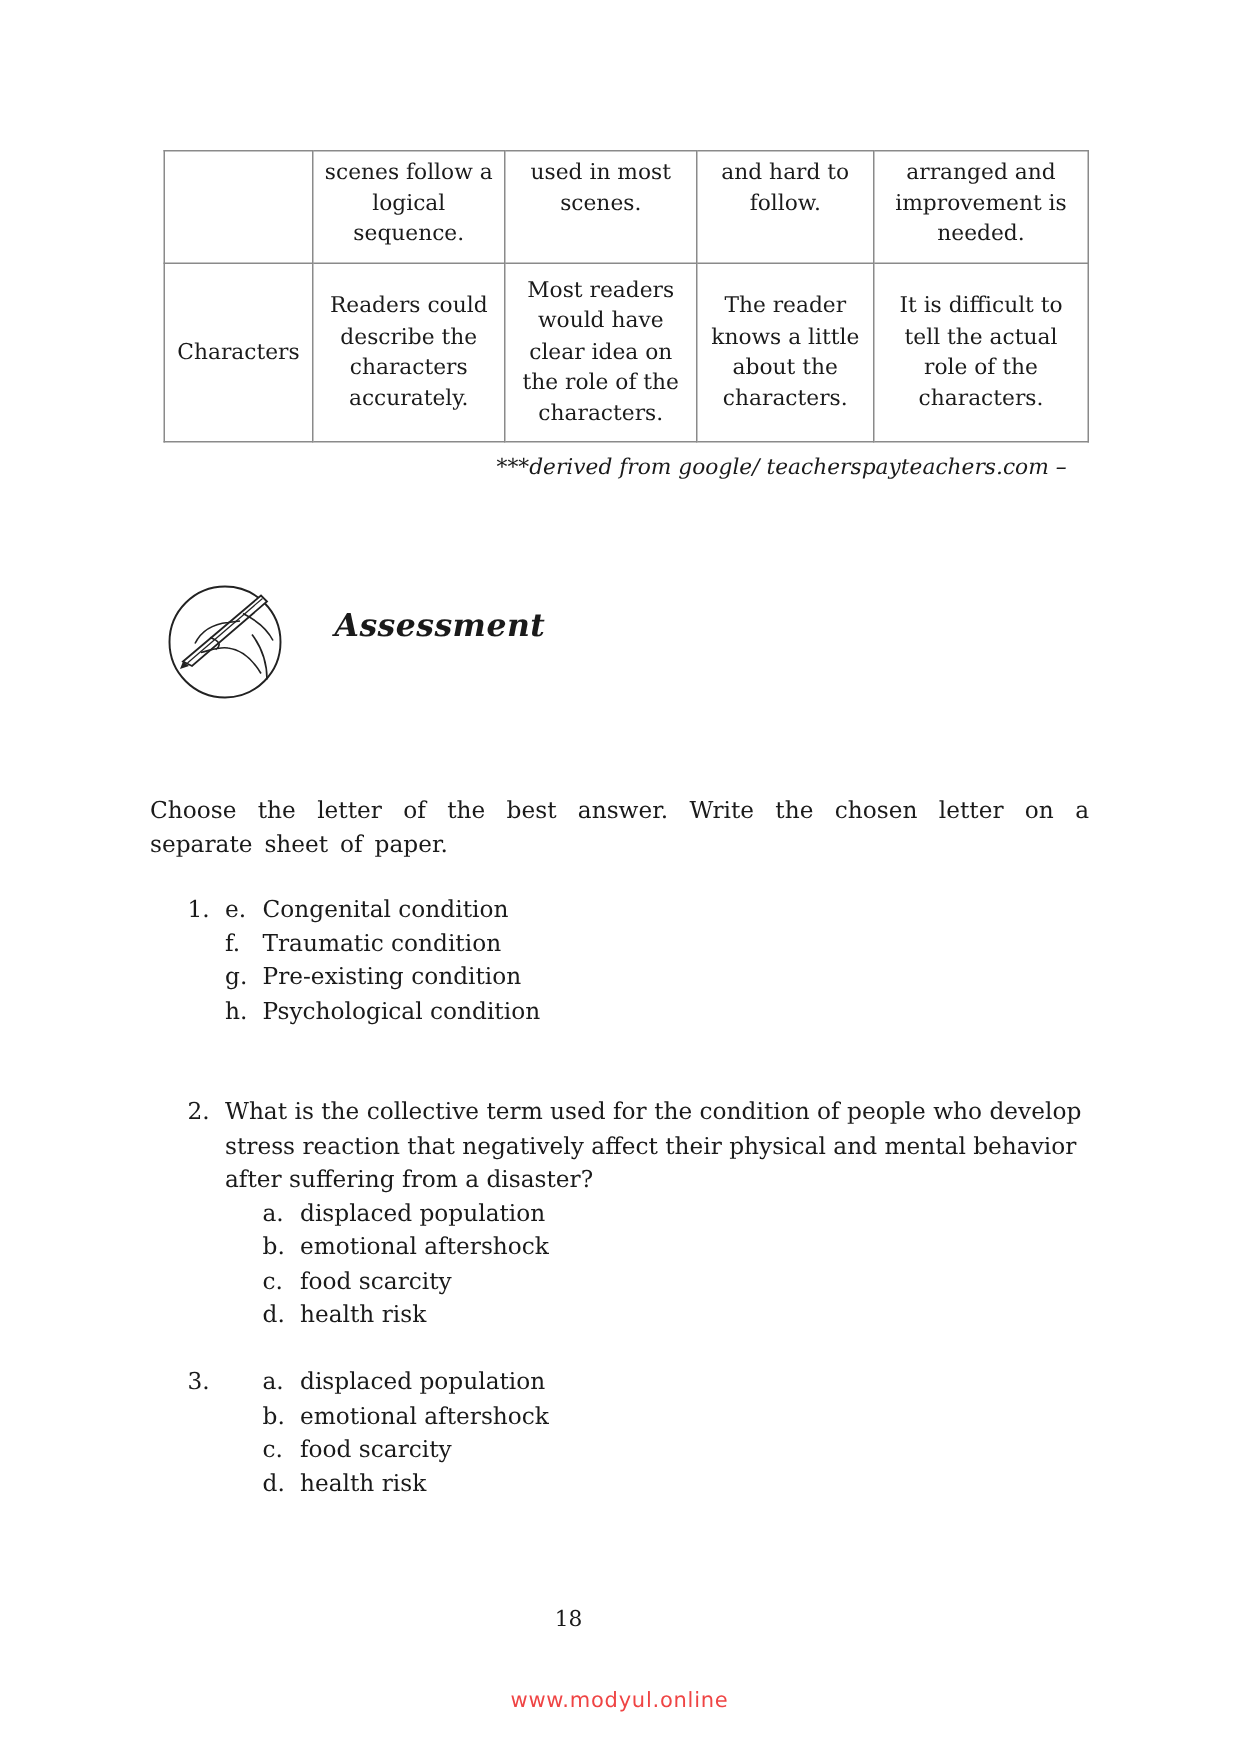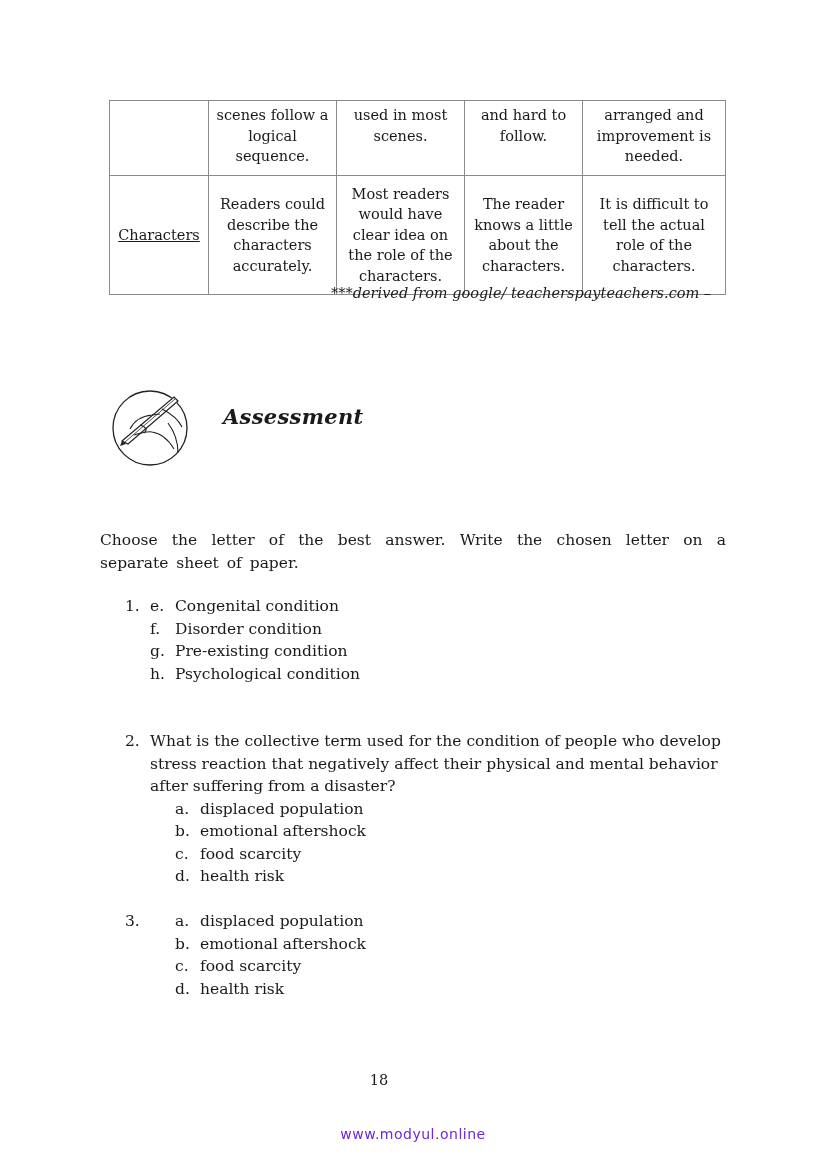"Characters" .c0 { text-decoration: underline -> none }
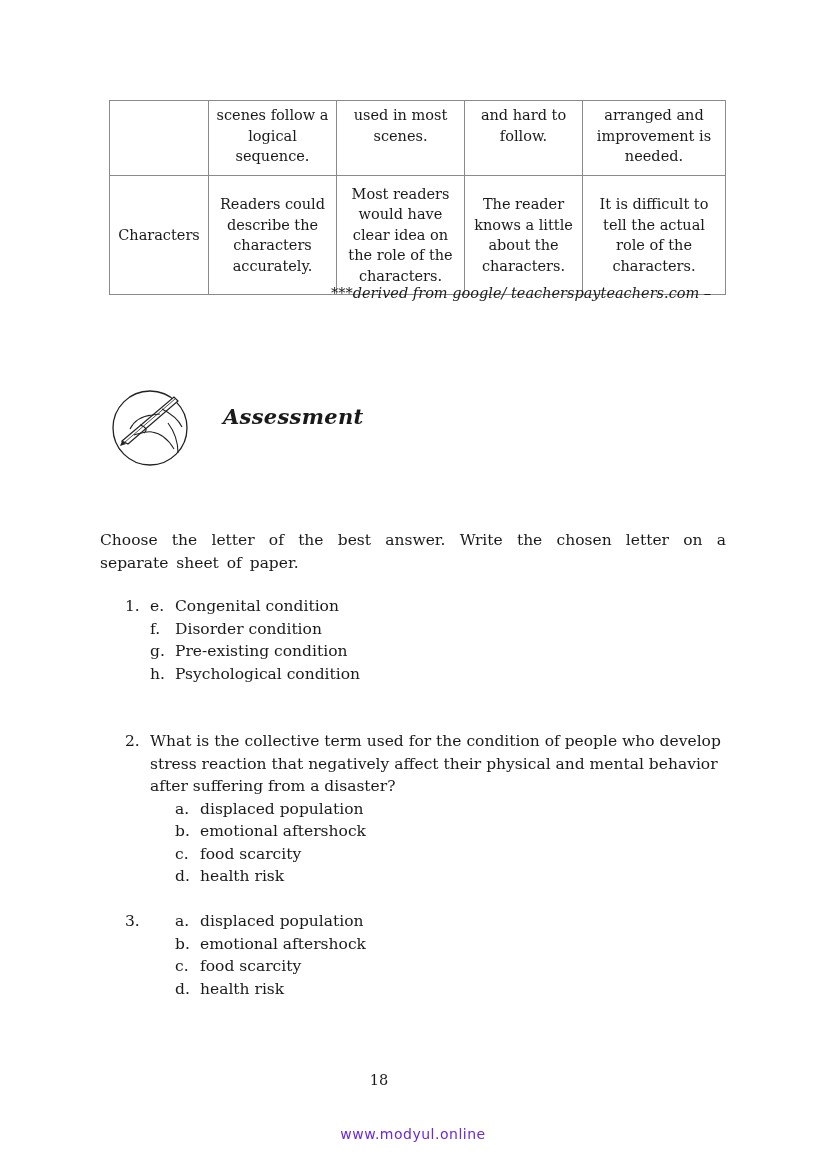"***derived from google/" .source { top: 285px -> 304px }
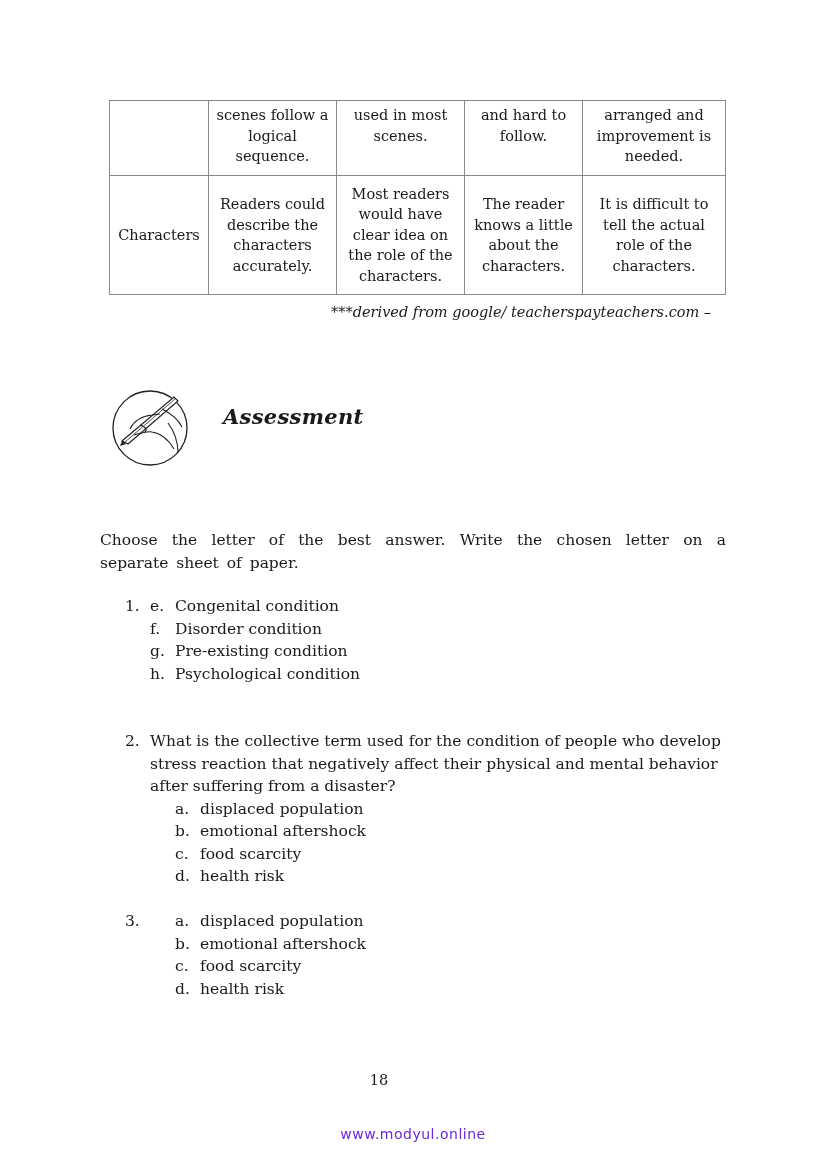"Disorder condition" span.t { text: Disorder -> Traumatic }
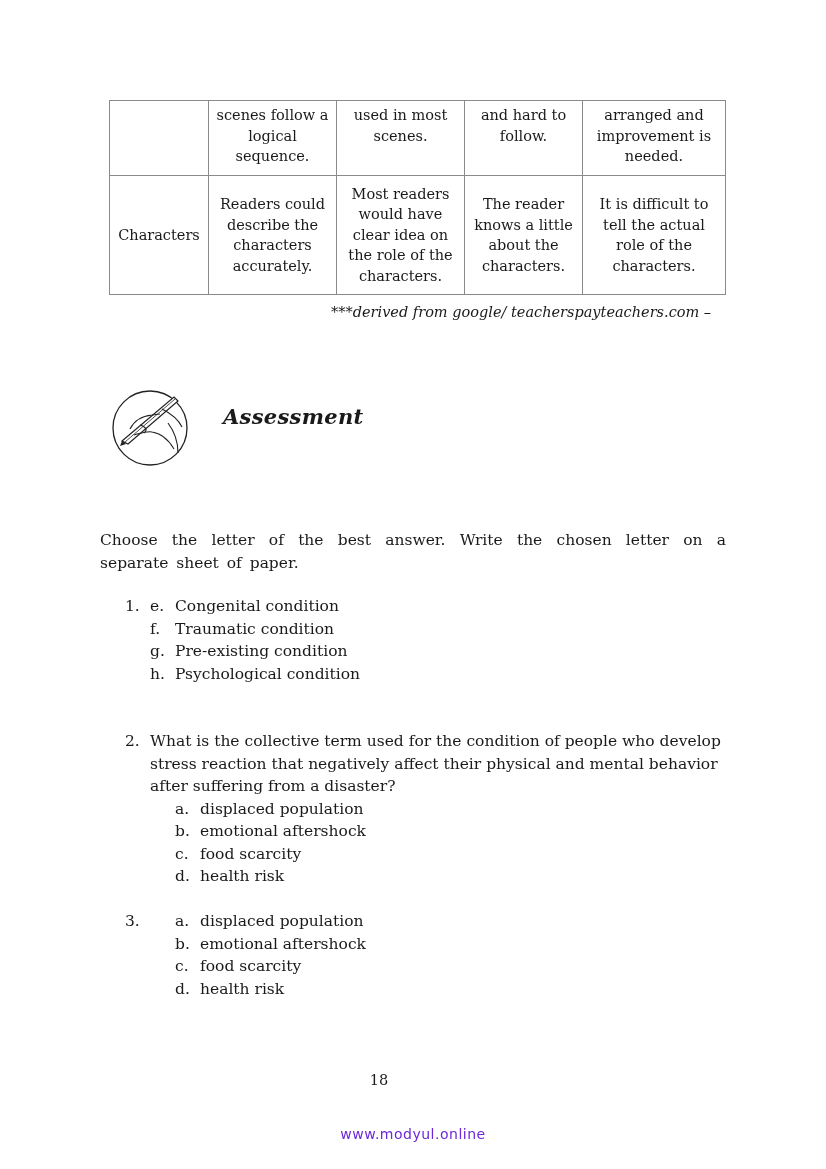"www.modyul.online" .watermark { color: #6d28d9 -> #ef4444 }
